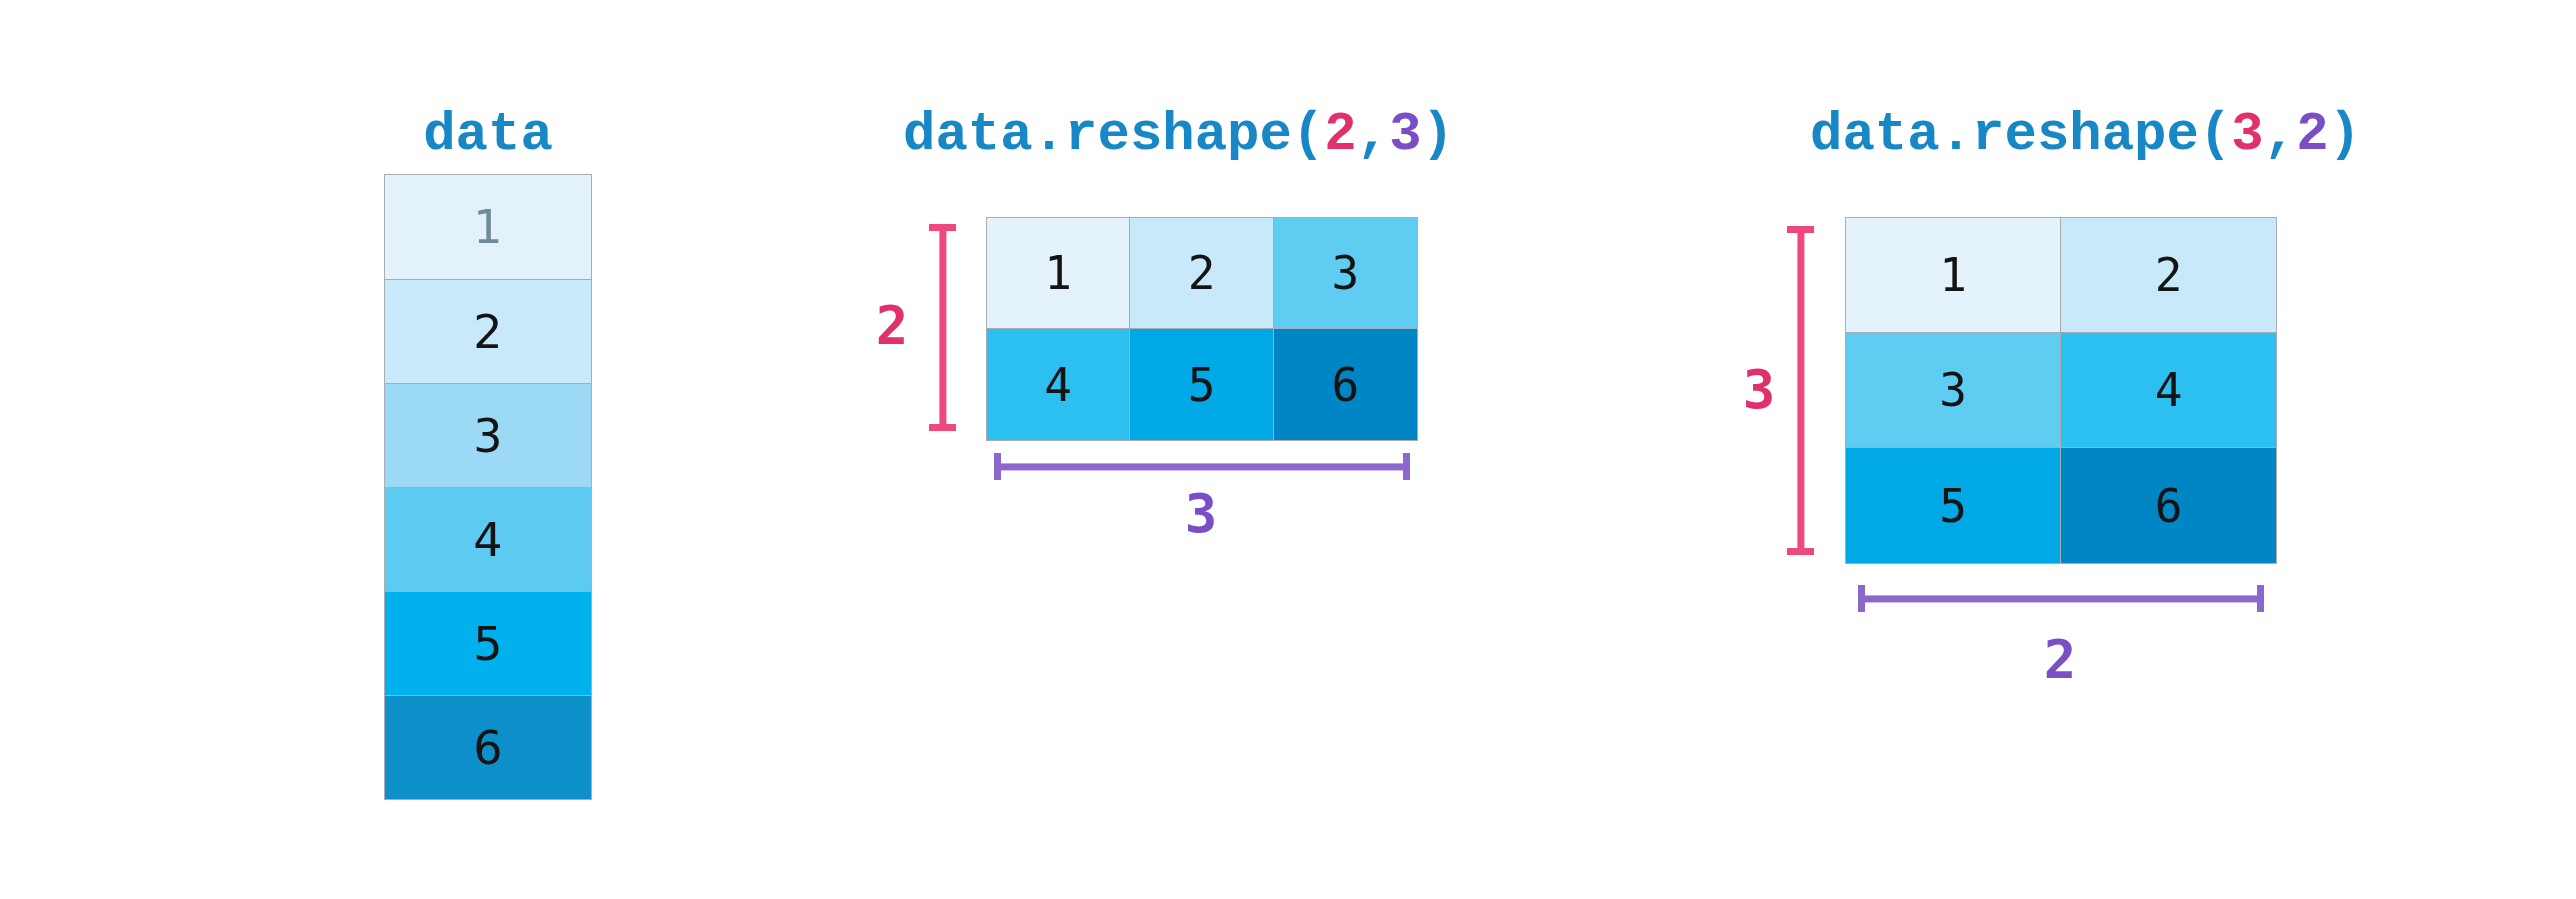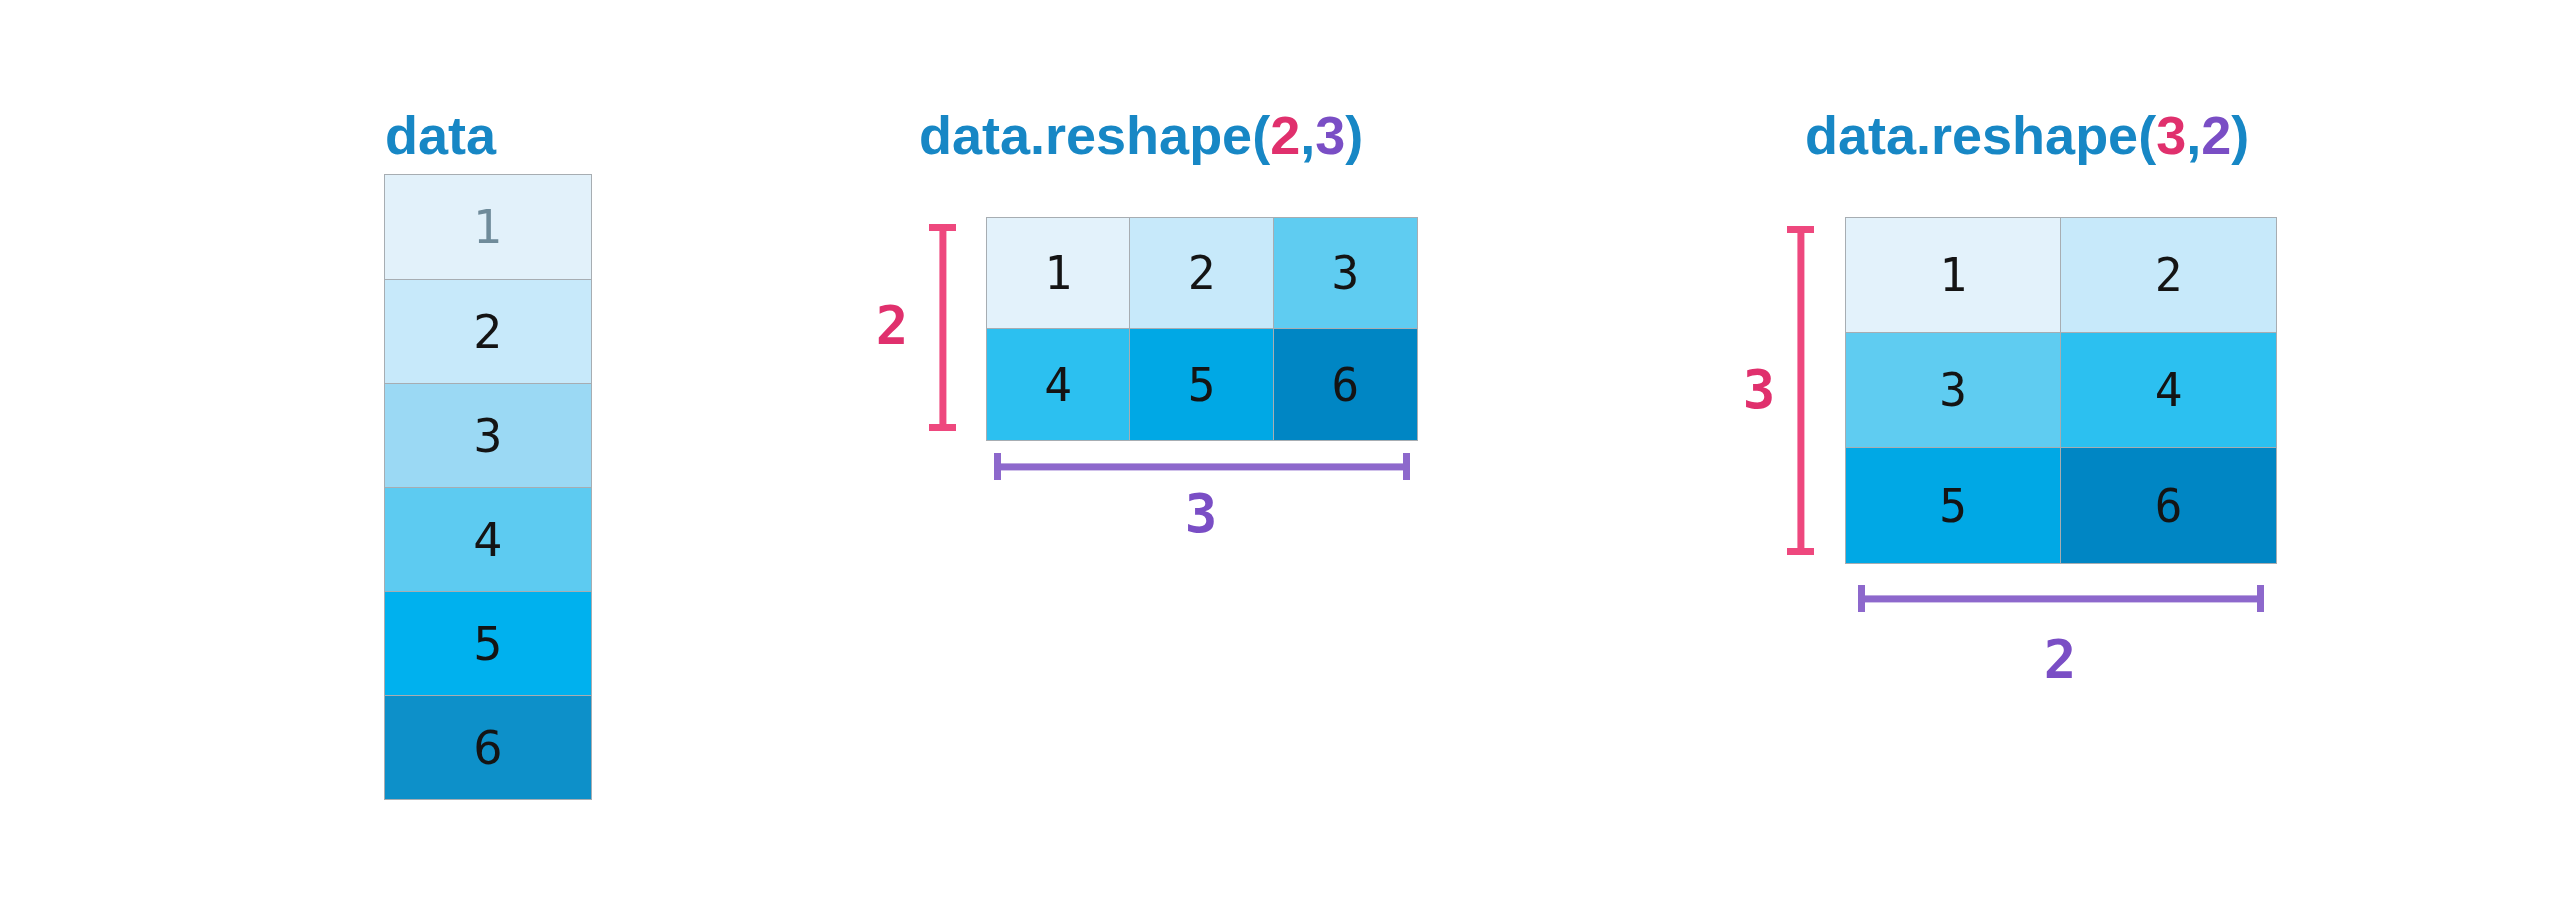"data" .title { font-family: Liberation Sans, sans-serif -> Liberation Mono, monospace; text-align: left -> center }
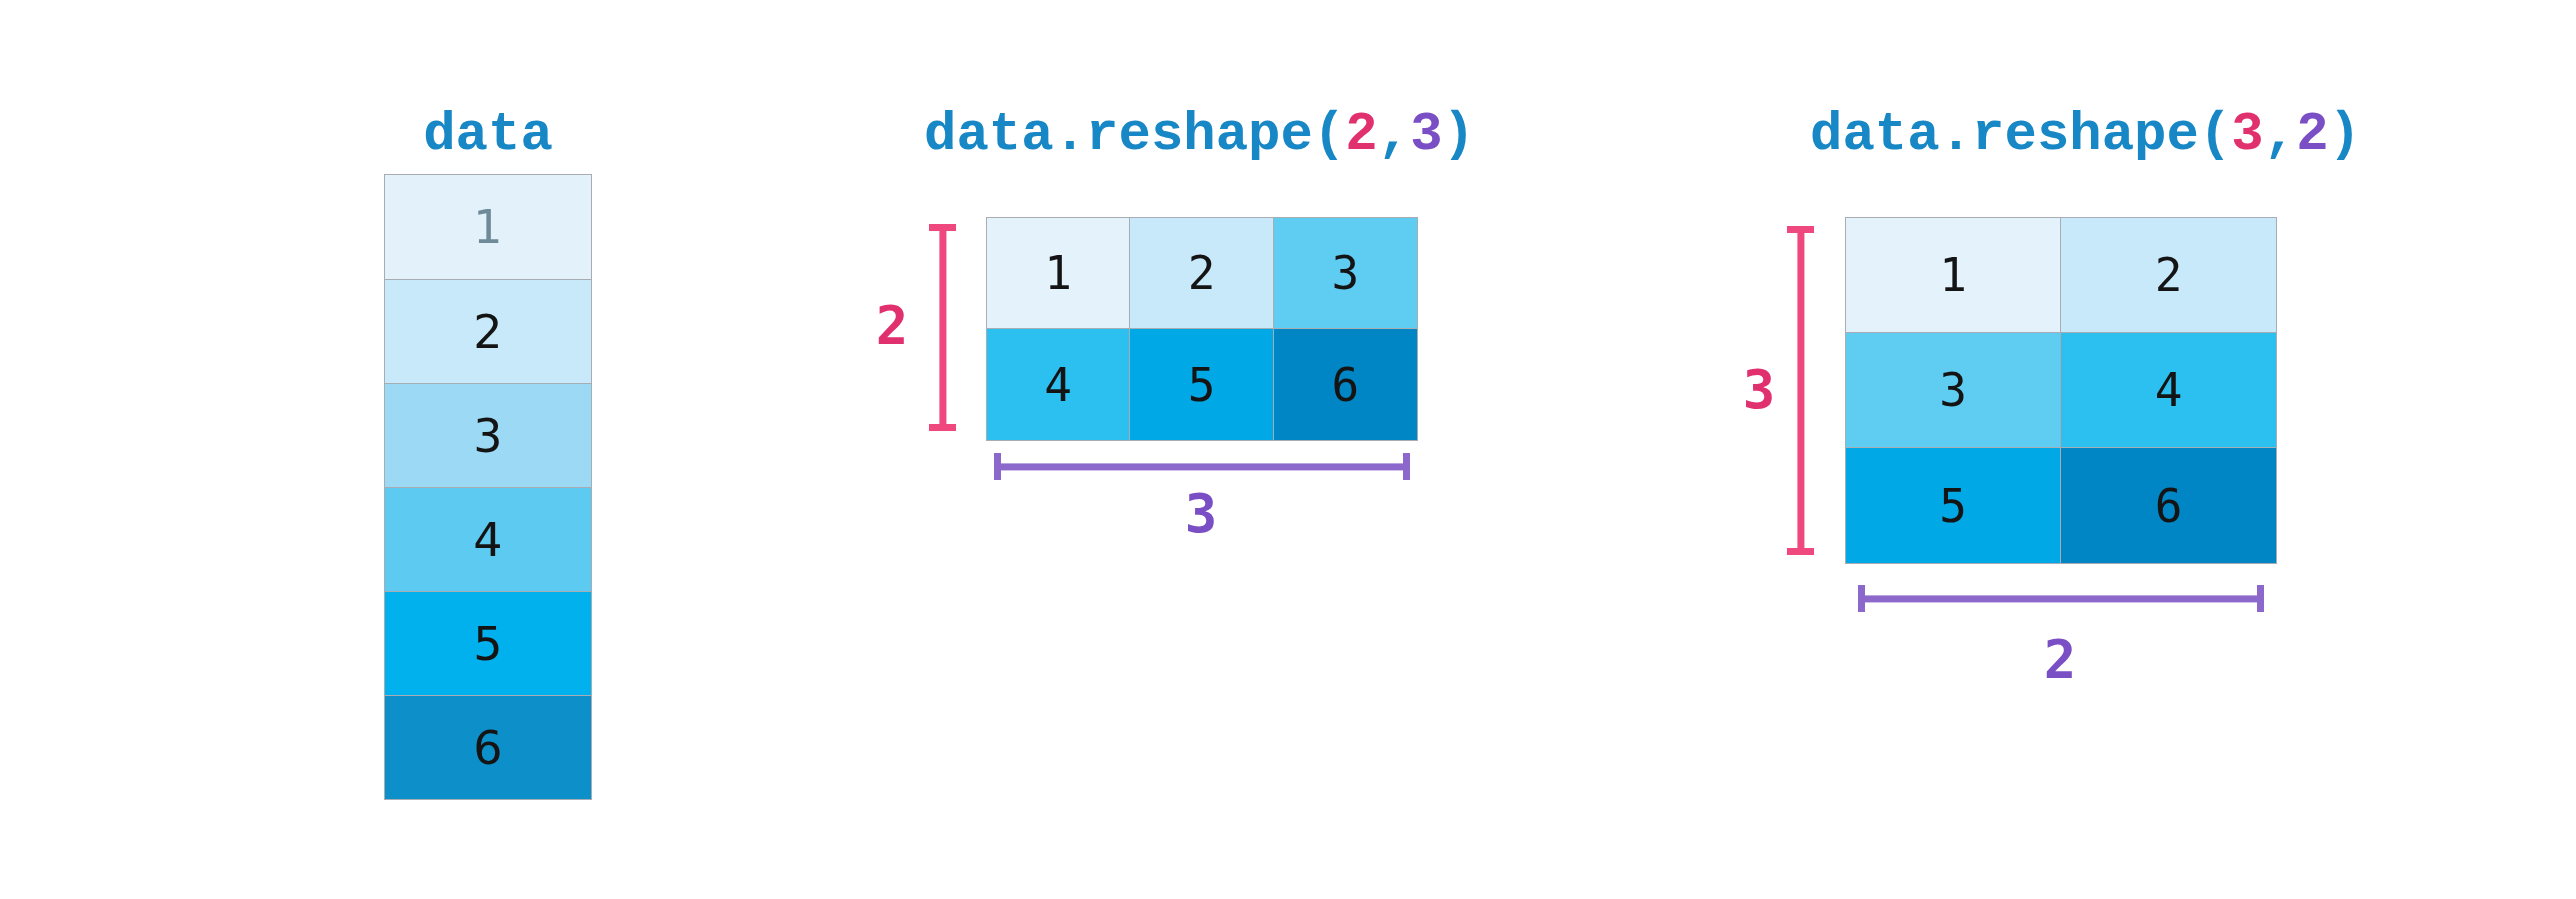"data.reshape(2,3)" div.title { left: 919px -> 898px }
